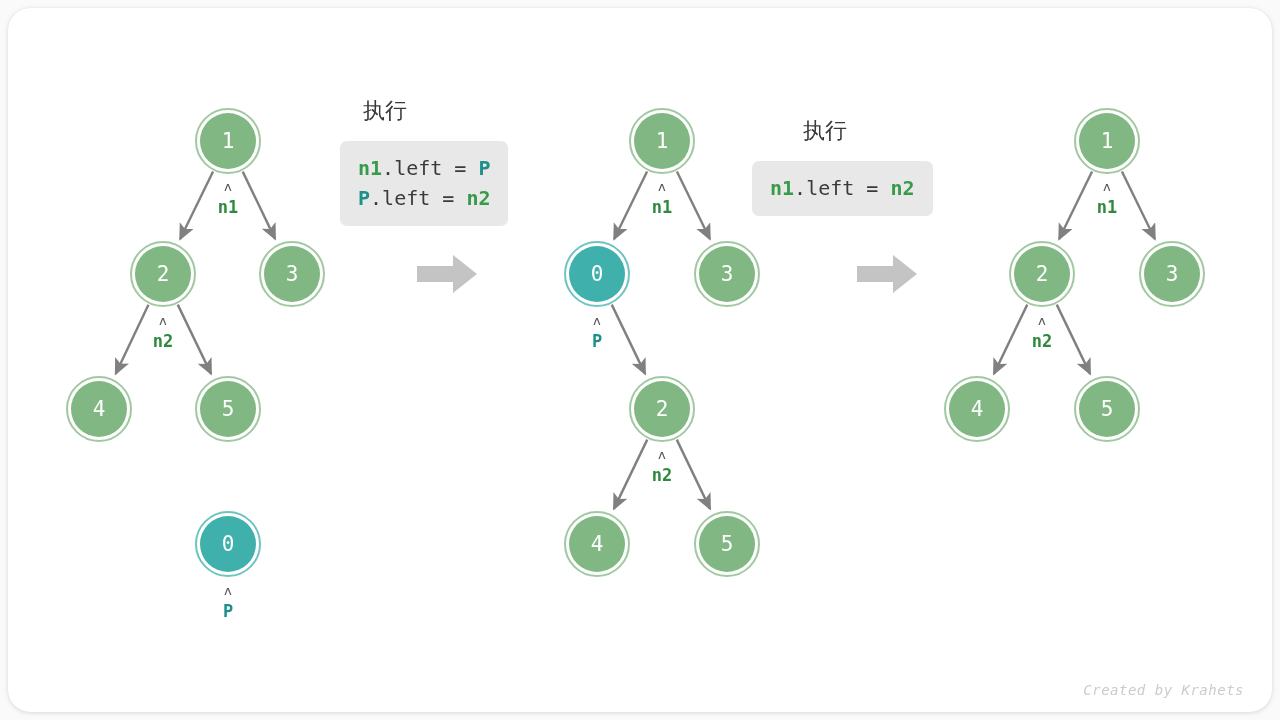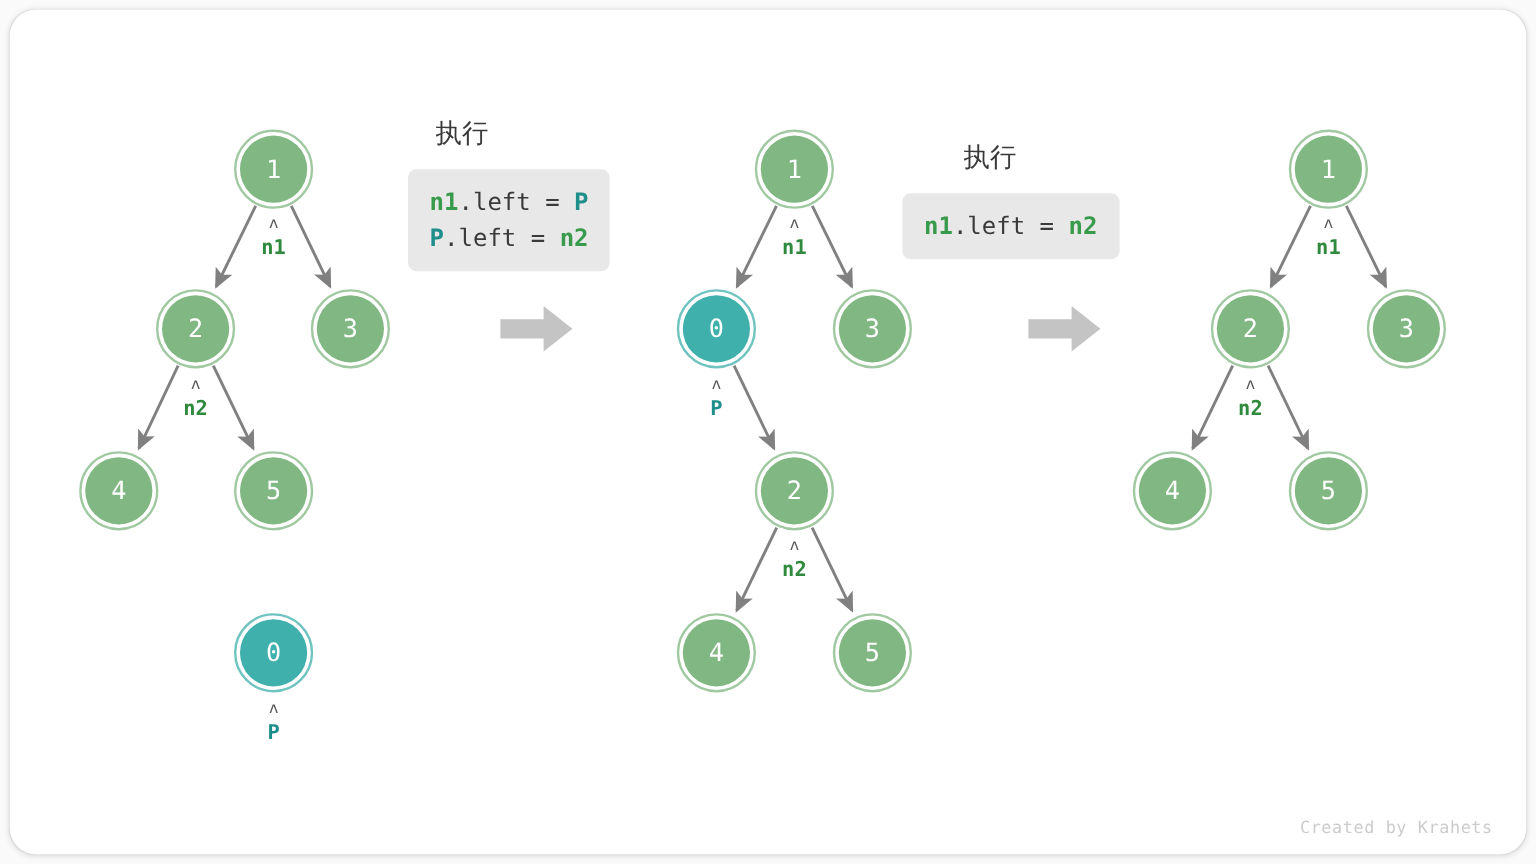"Created by Krahets" #footer { font-style: none -> italic }
